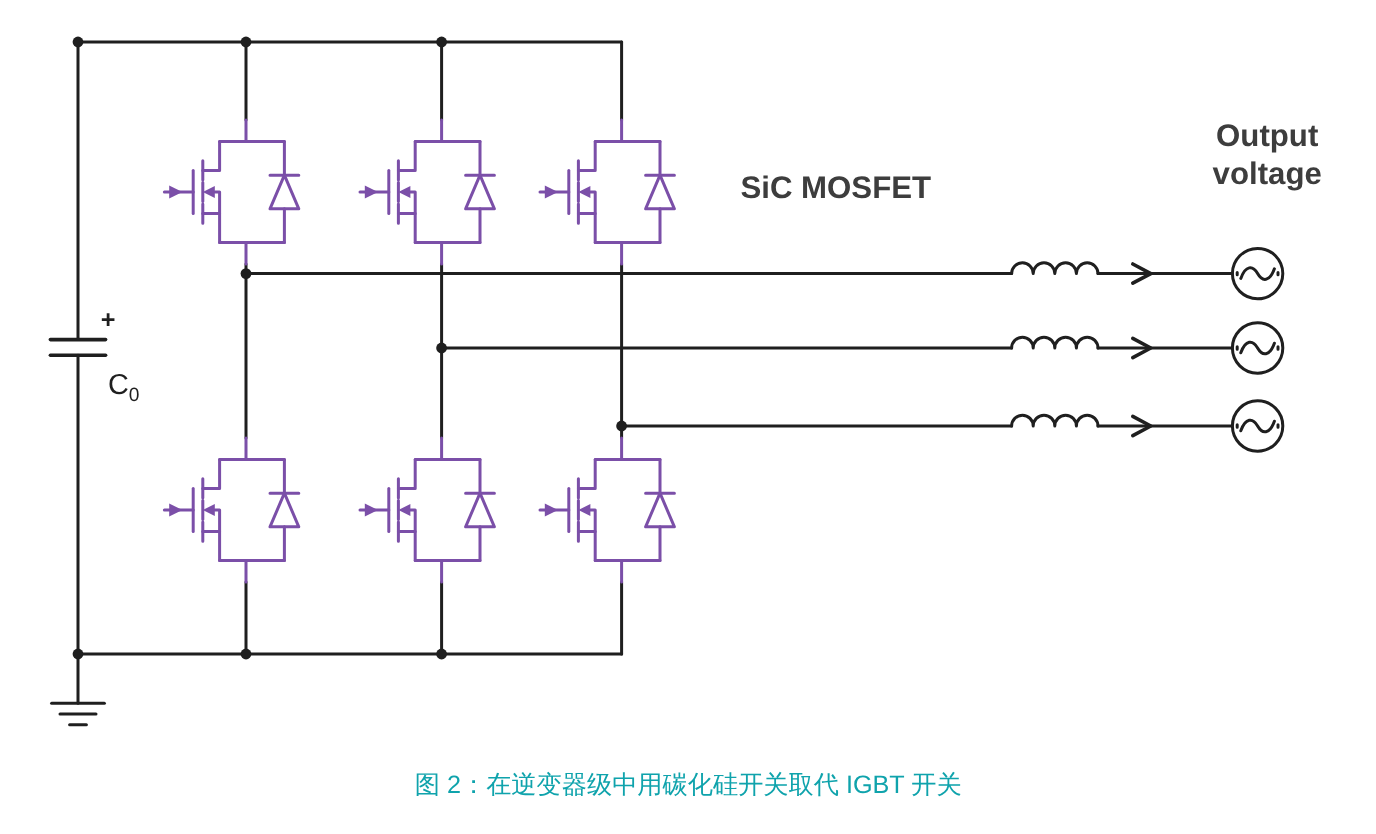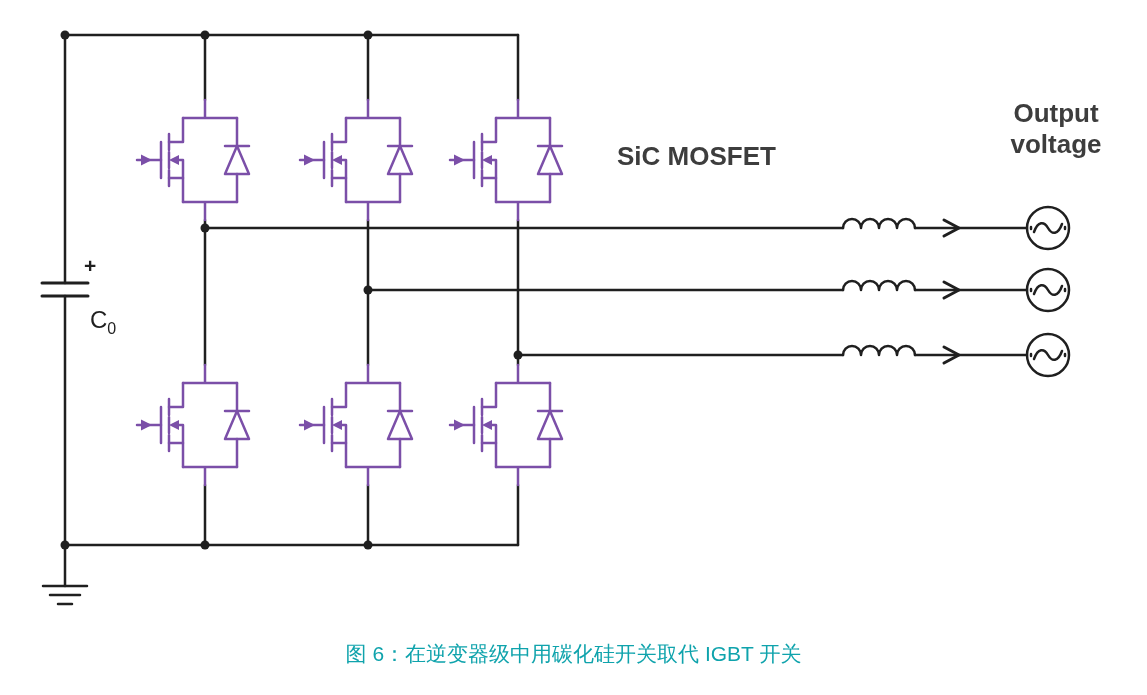"图 6：在逆变器级中用碳化硅开关取代 IGBT 开关" div.figure-caption { text: 6 -> 2 }
